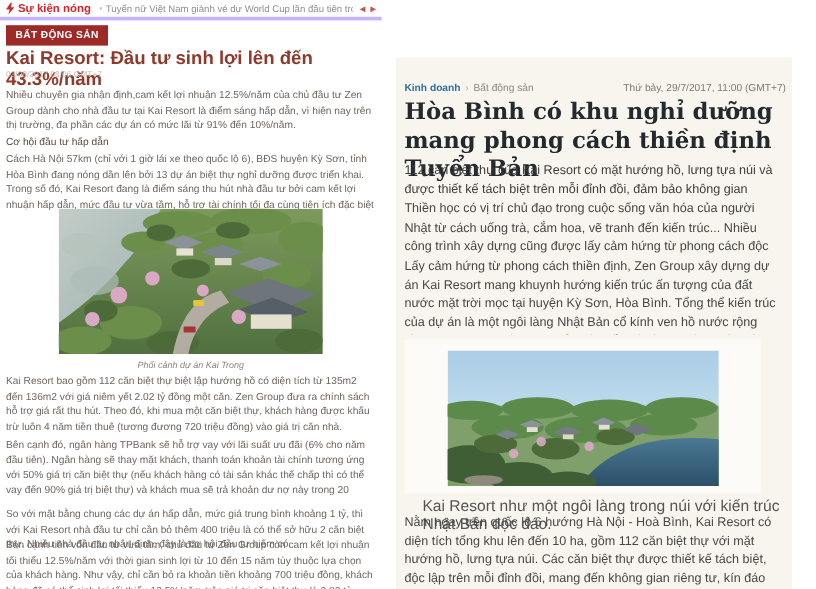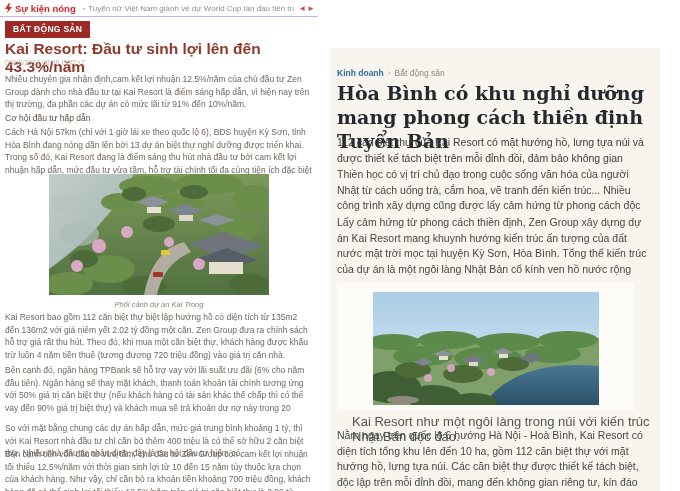"Sự kiện nóng" .ticker { border-bottom: 1px solid #c4b5fd -> 3px solid #c4b5fd }
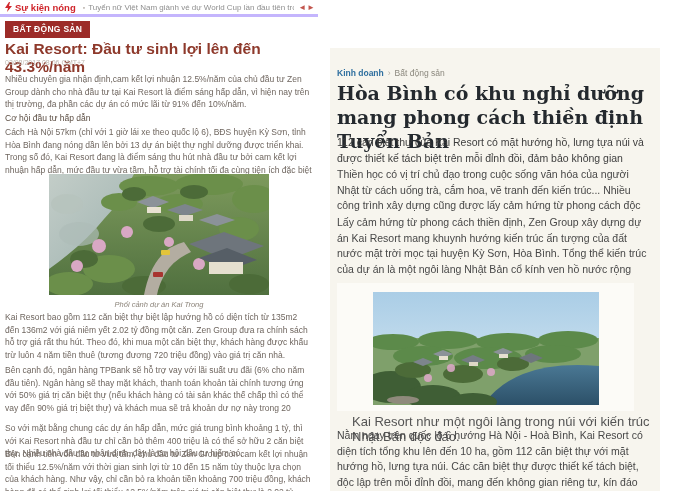"Thứ bảy, 29/7/2017, 11:00 (GMT+7)" span.rc-date { html: none -> <span>Thứ bảy, 29/7/2017, 11:00 (GMT+7)</span> }
